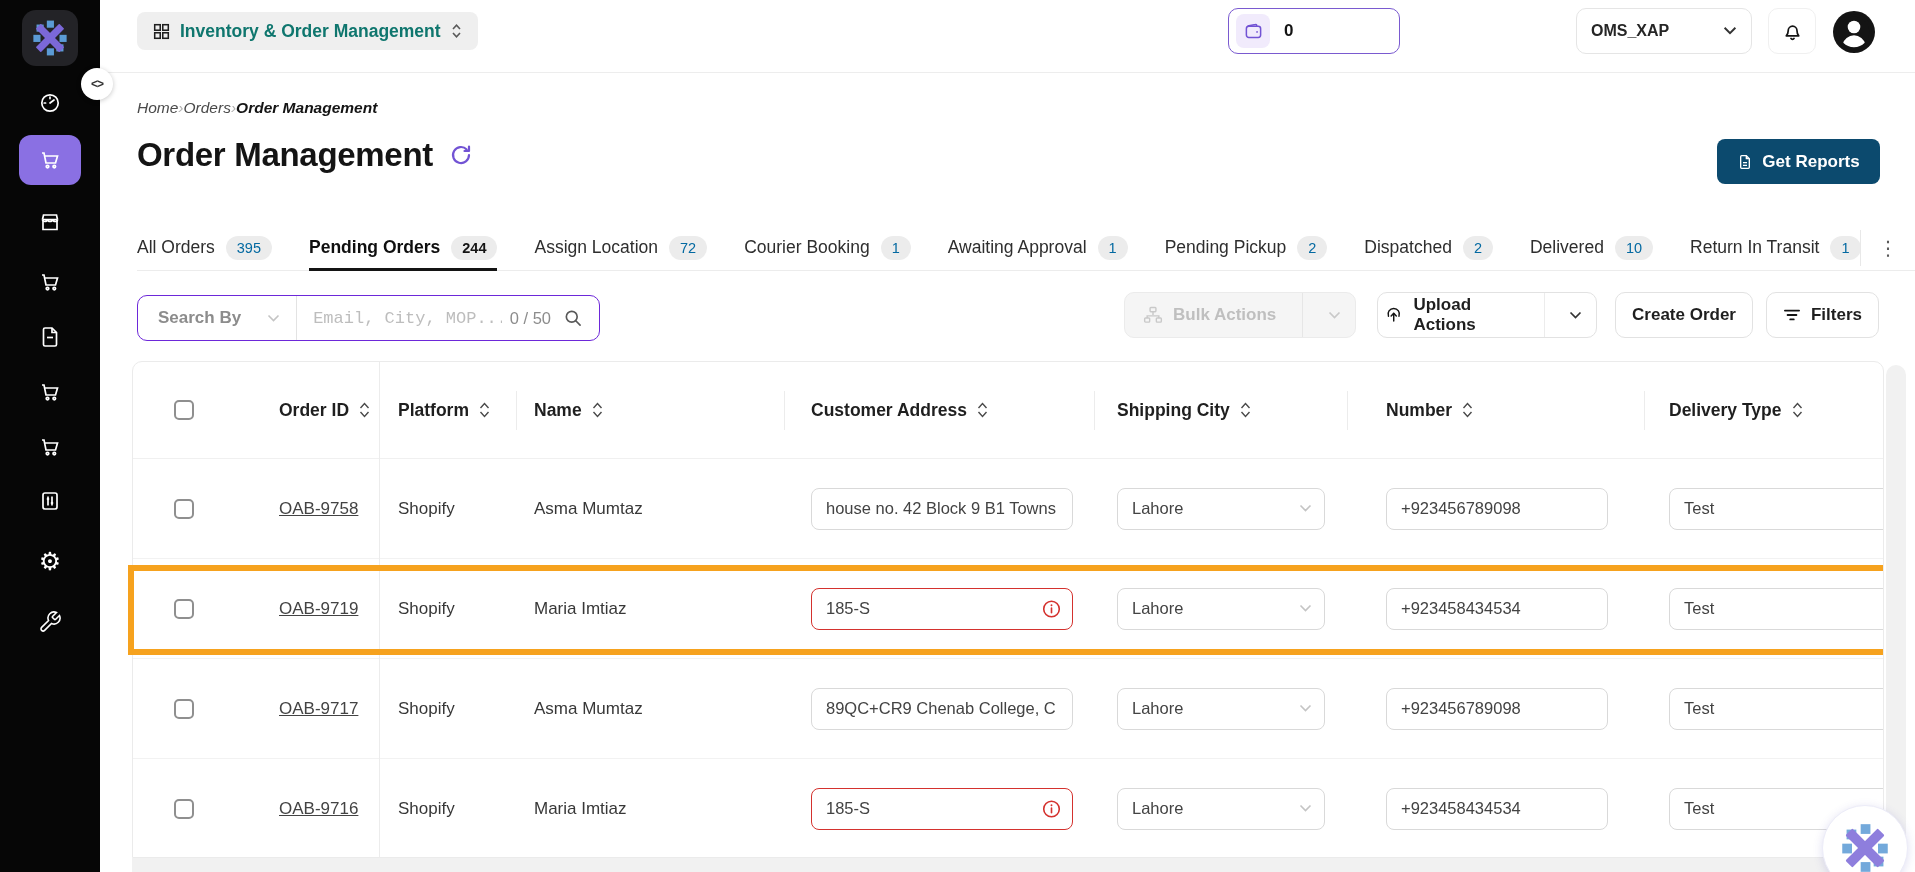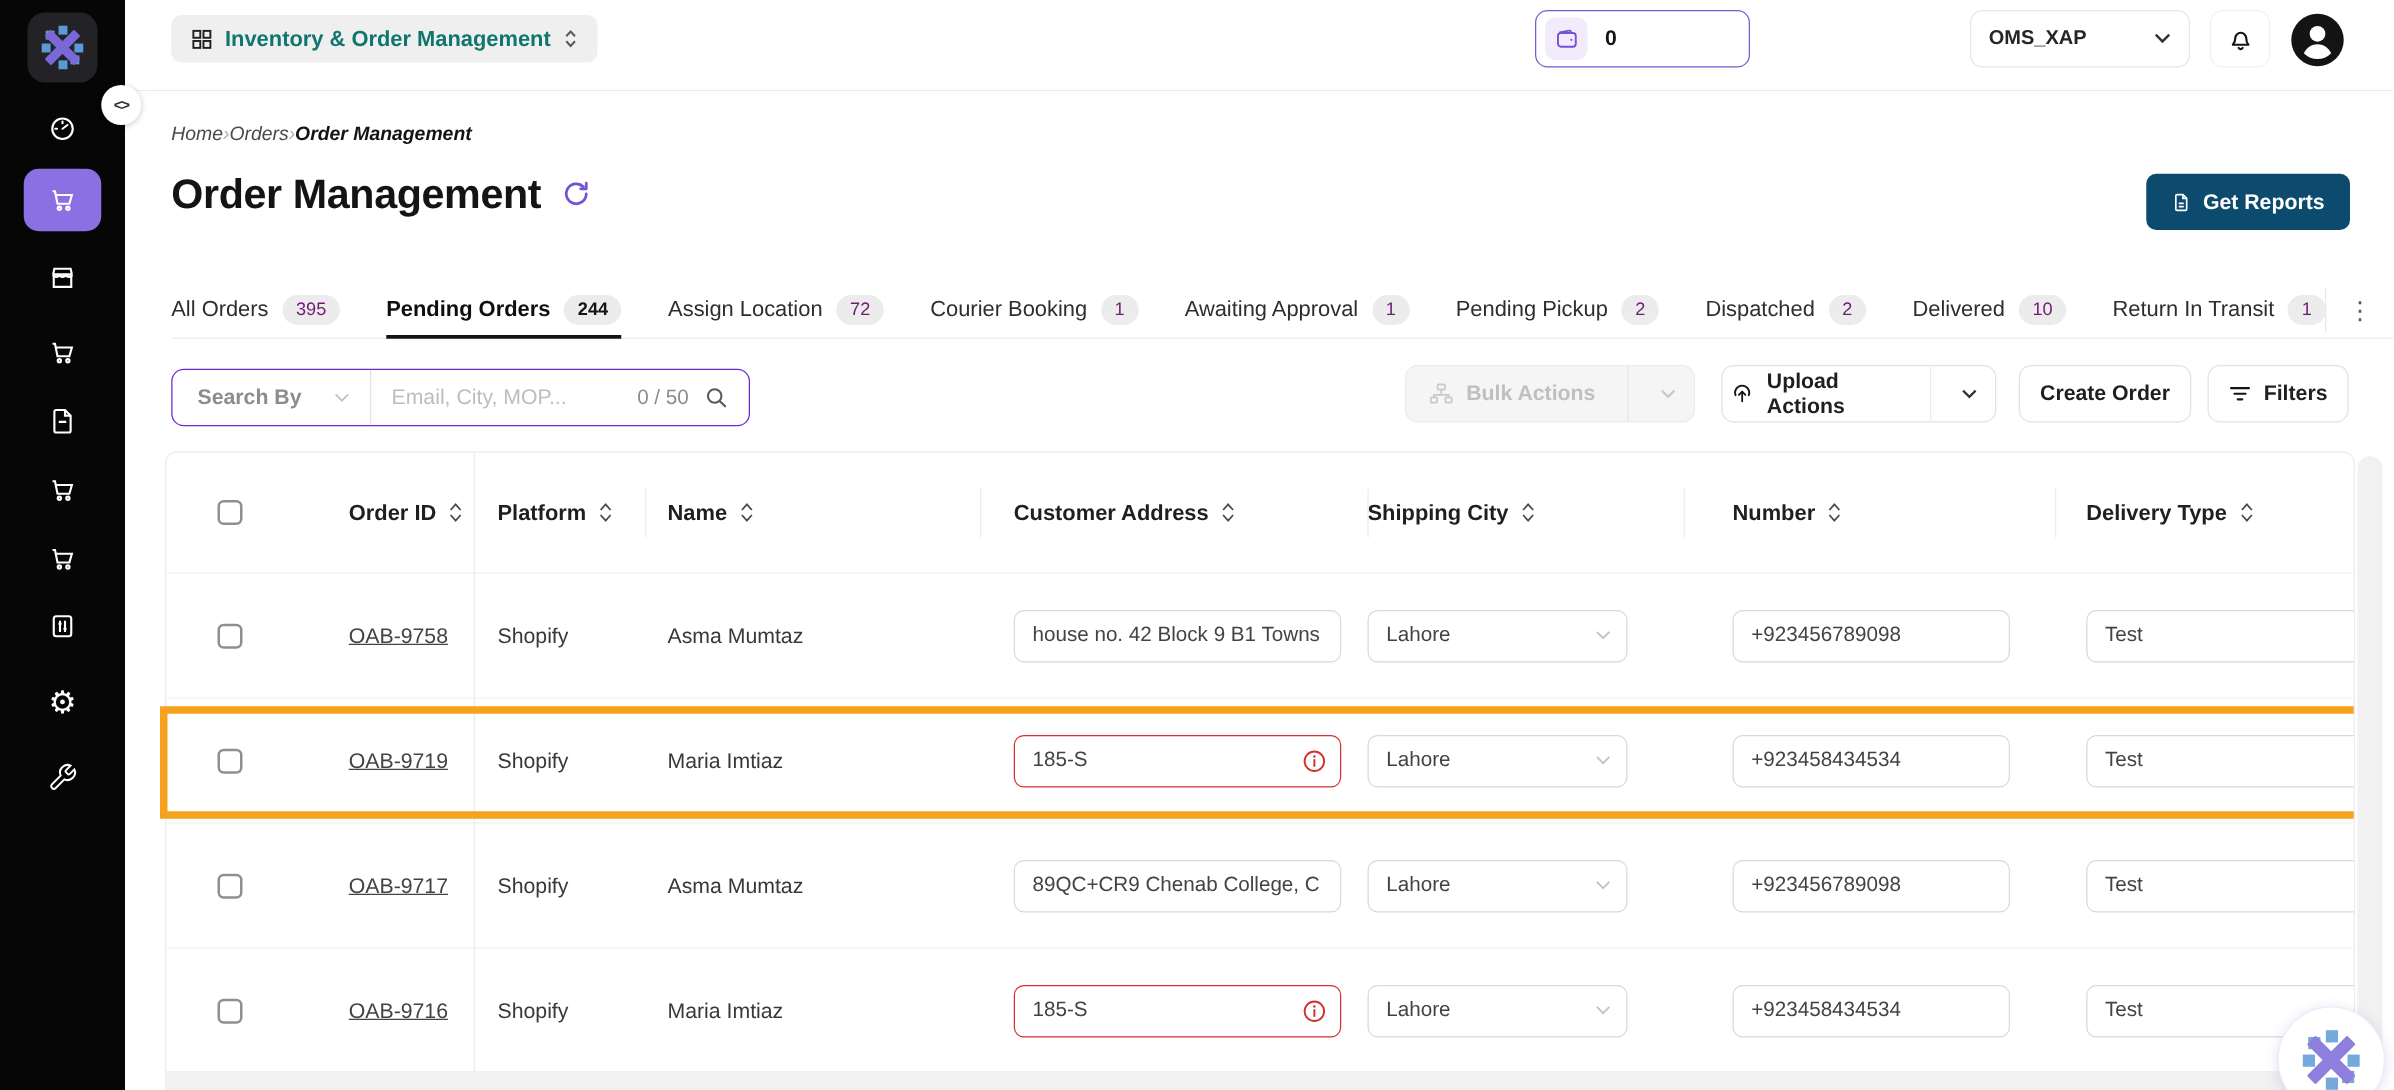"395" .badge { color: #701a75 -> #0369a1 }
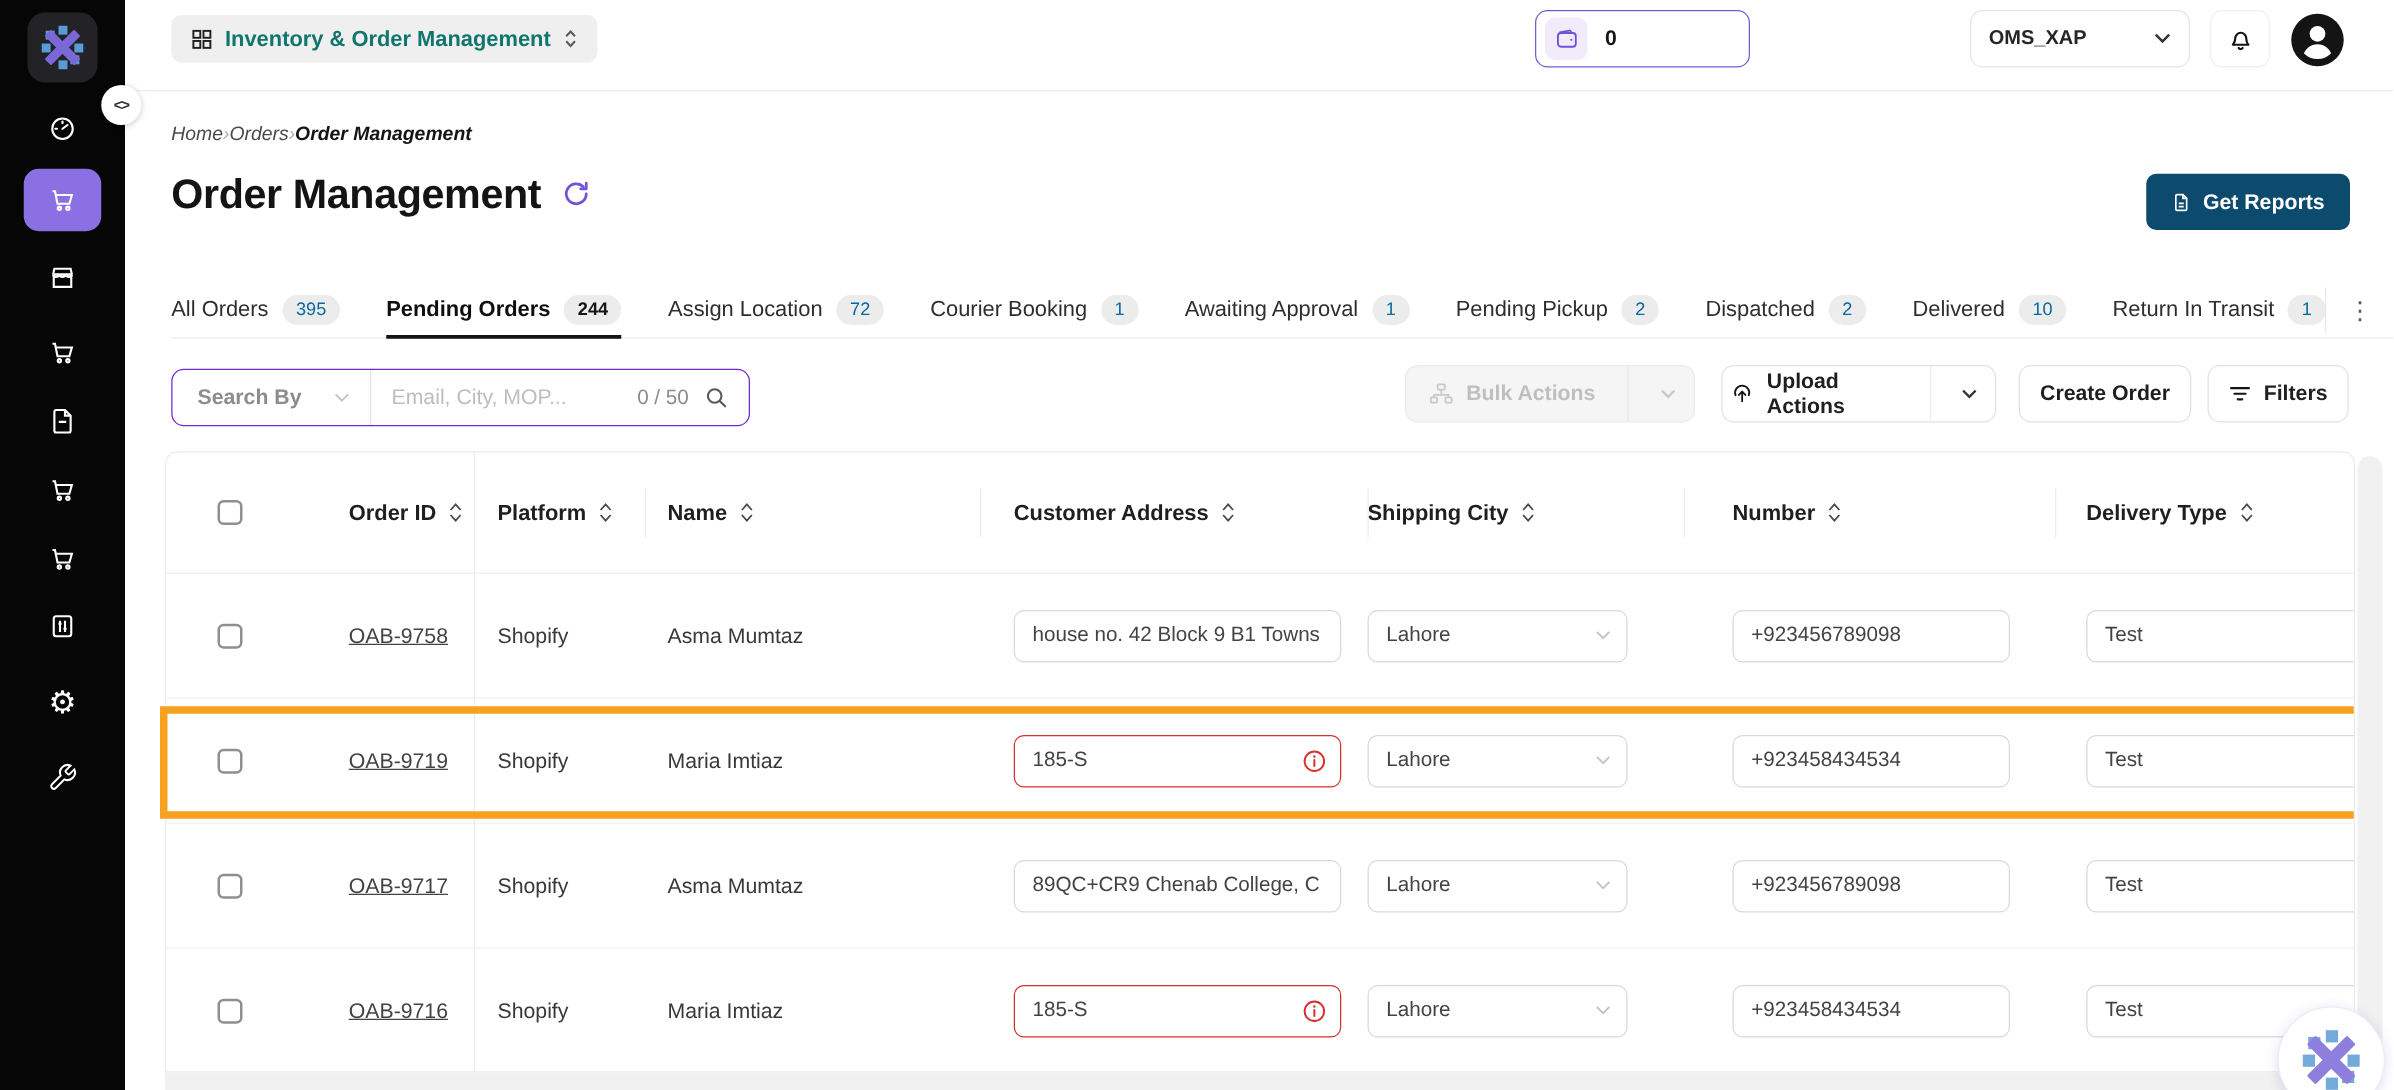"Email, City, MOP..." .search-input { font-family: Liberation Sans, sans-serif -> Liberation Mono, monospace }
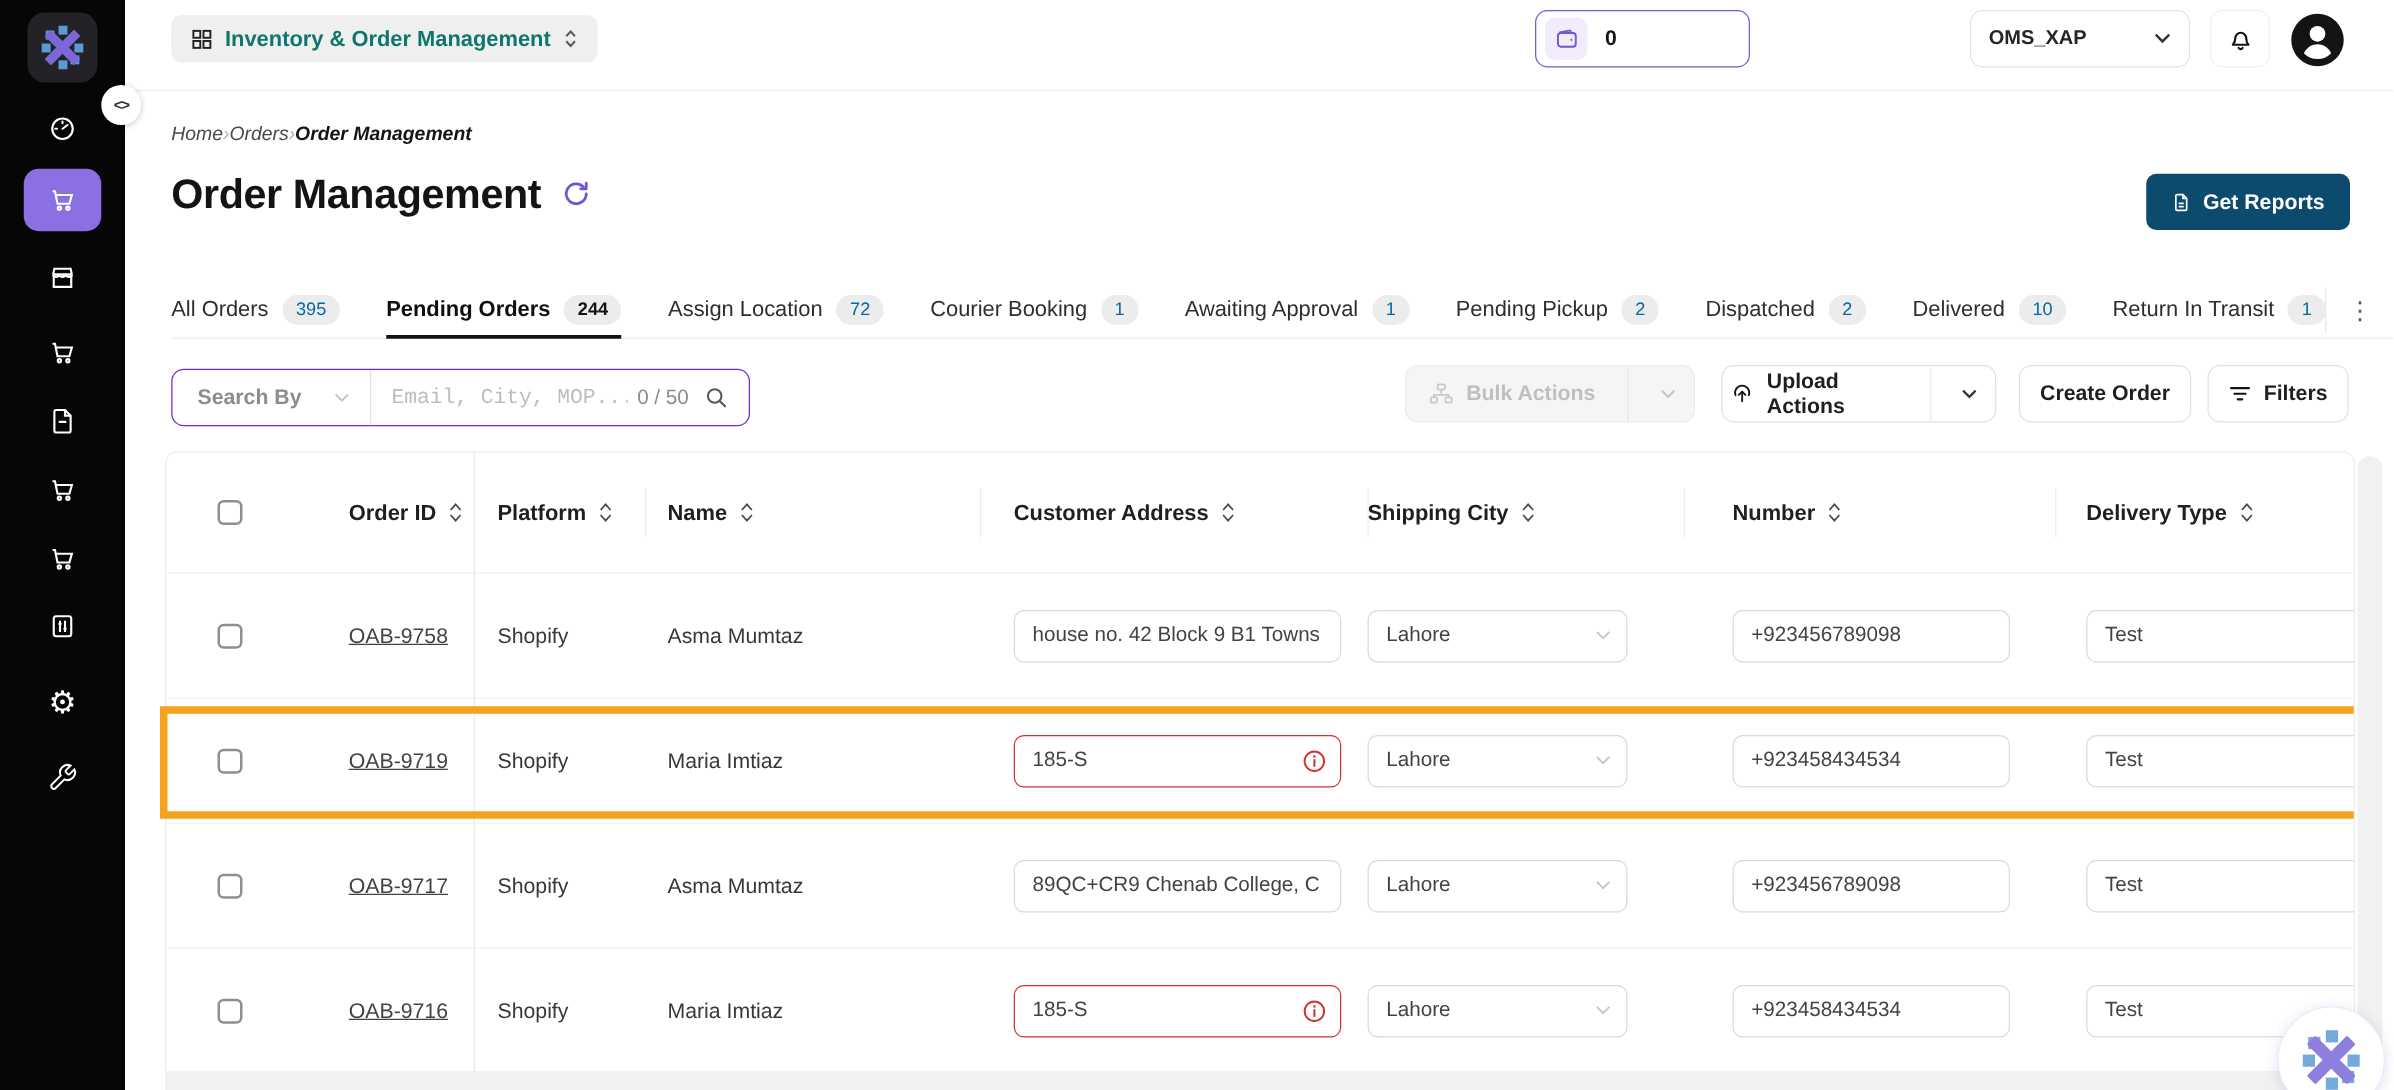"Shipping City" .c5 { padding-left: none -> 23px }
